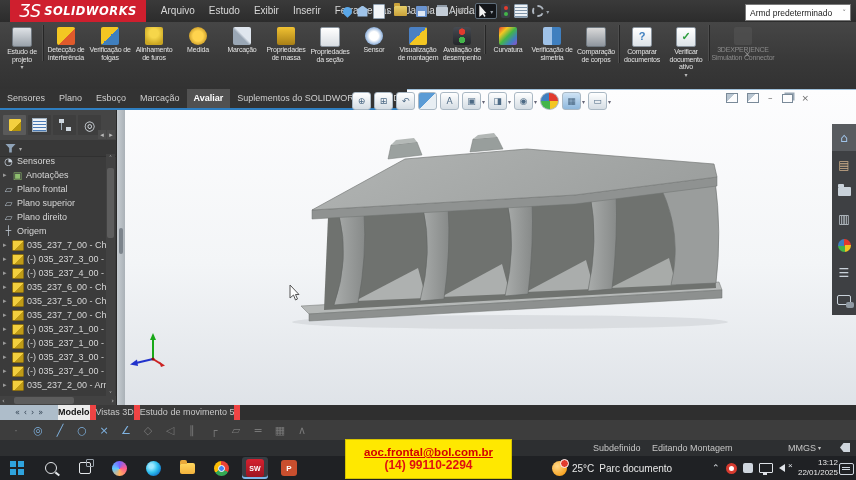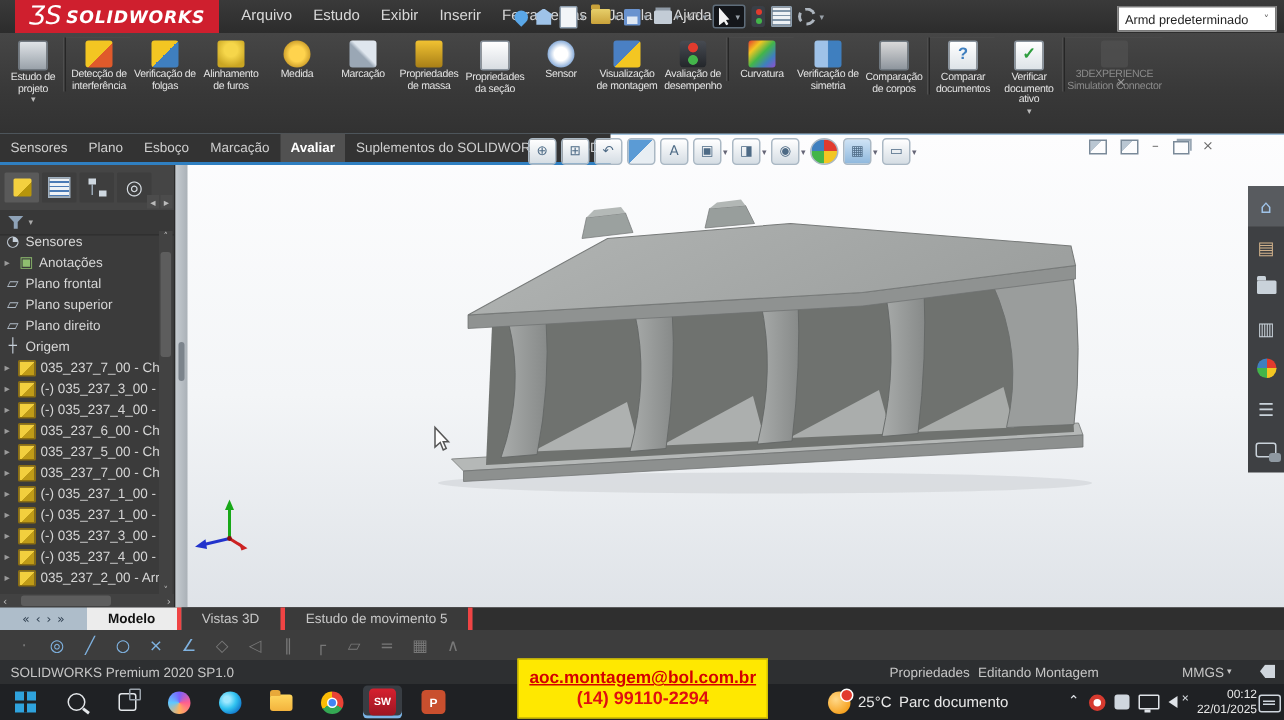"Modelo" .btab { border-right: 3px solid #ef4444 -> 6px solid #ef4444; padding: 0 14px -> 0 0 }
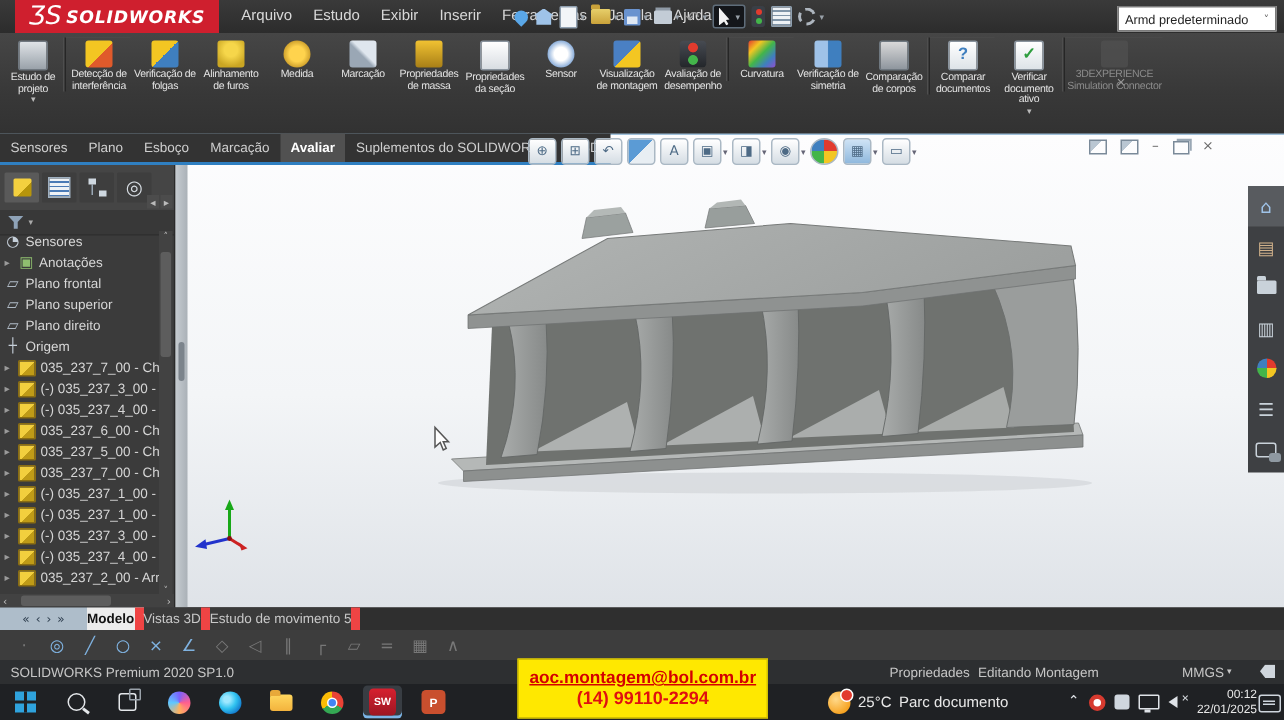"SOLIDWORKS Premium 2020 SP1.0" span.sproduct { html: <span>SOLIDWORKS Premium 2020 SP1.0</span> -> none }
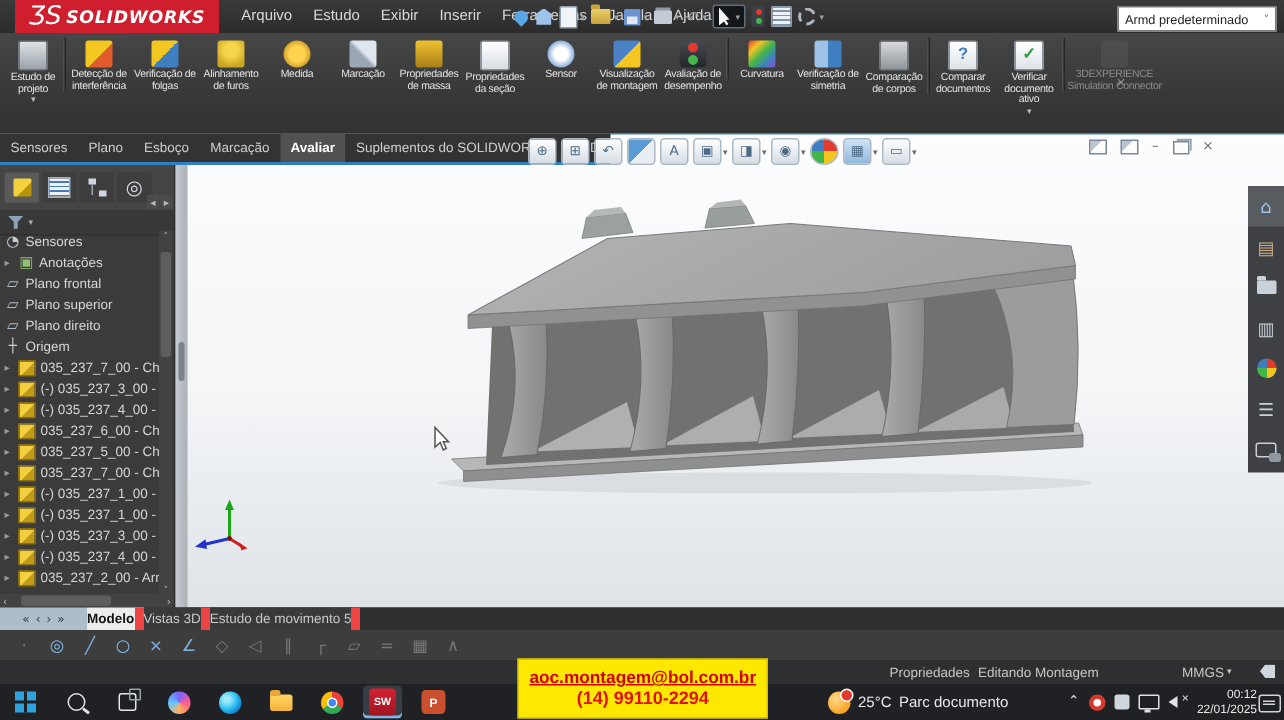"aoc.montagem@bol.com.br" span.l1 { text: aoc.montagem@bol.com.br -> aoc.frontal@bol.com.br }
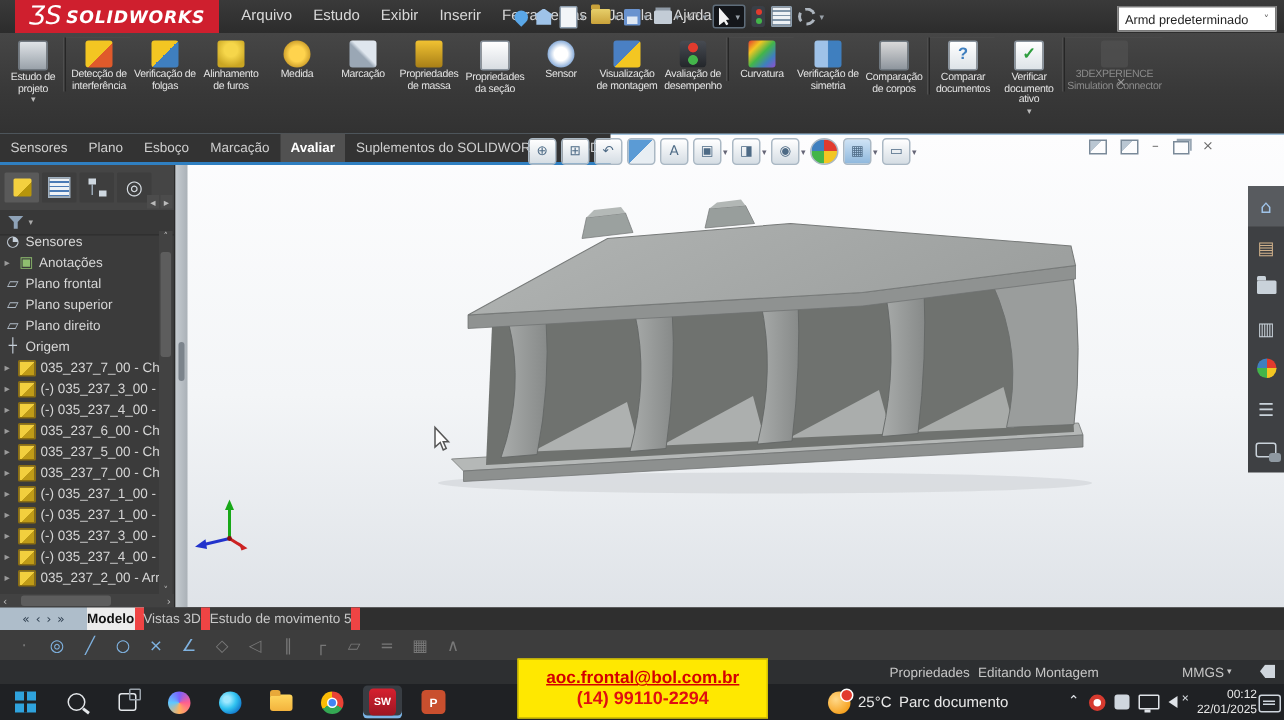"Propriedades" span.st1 { text: Propriedades -> Subdefinido }
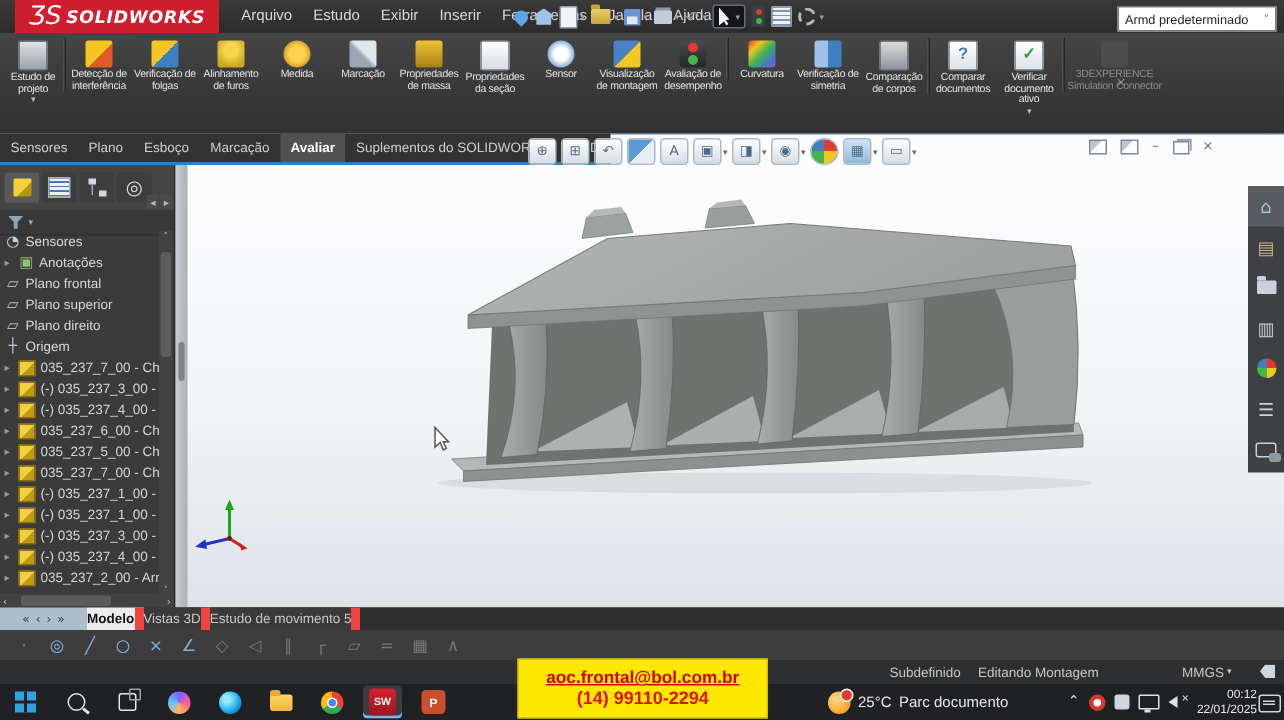"00:12" div { text: 00:12 -> 13:12 }
